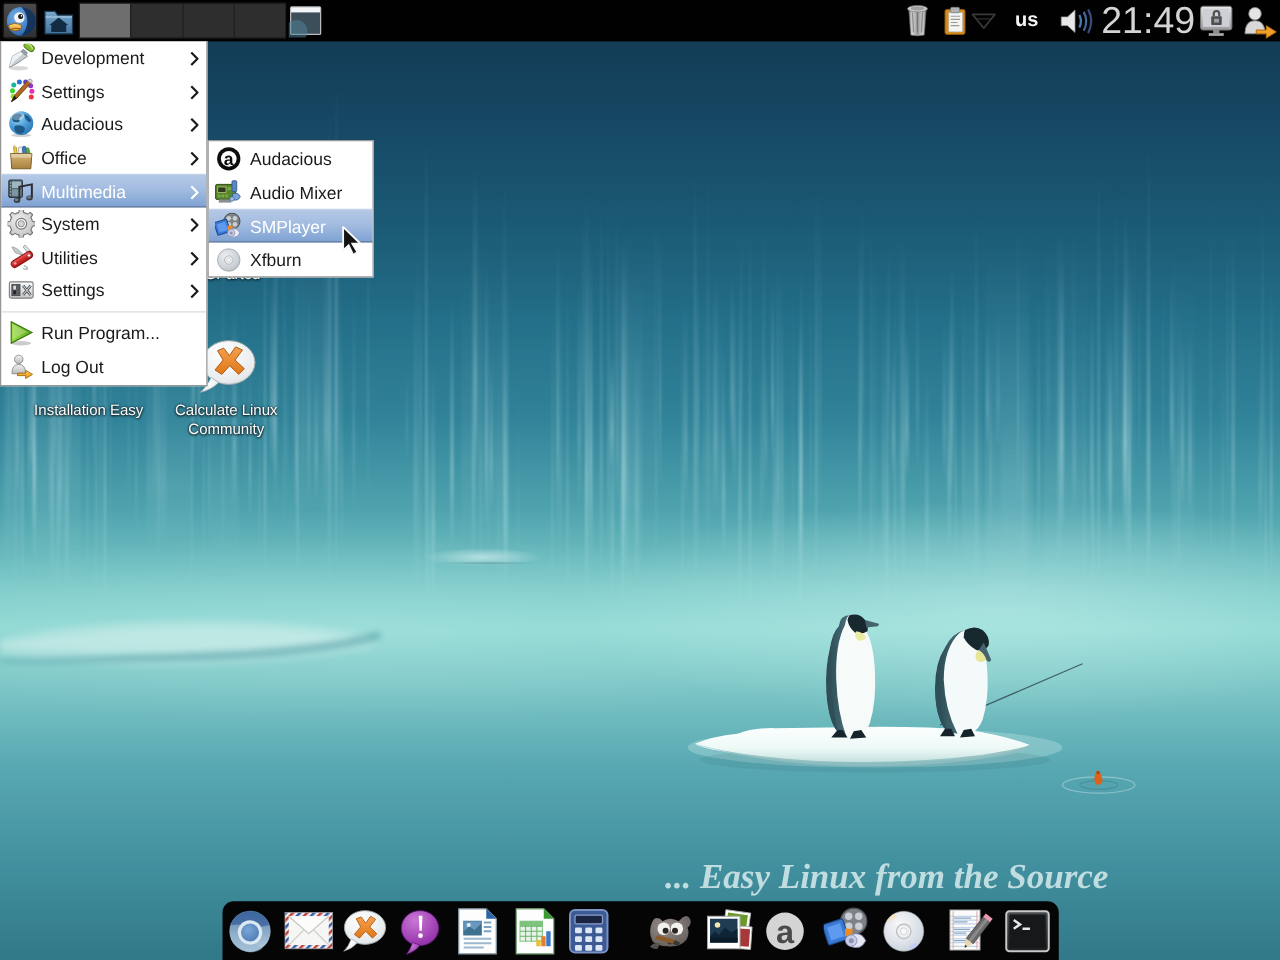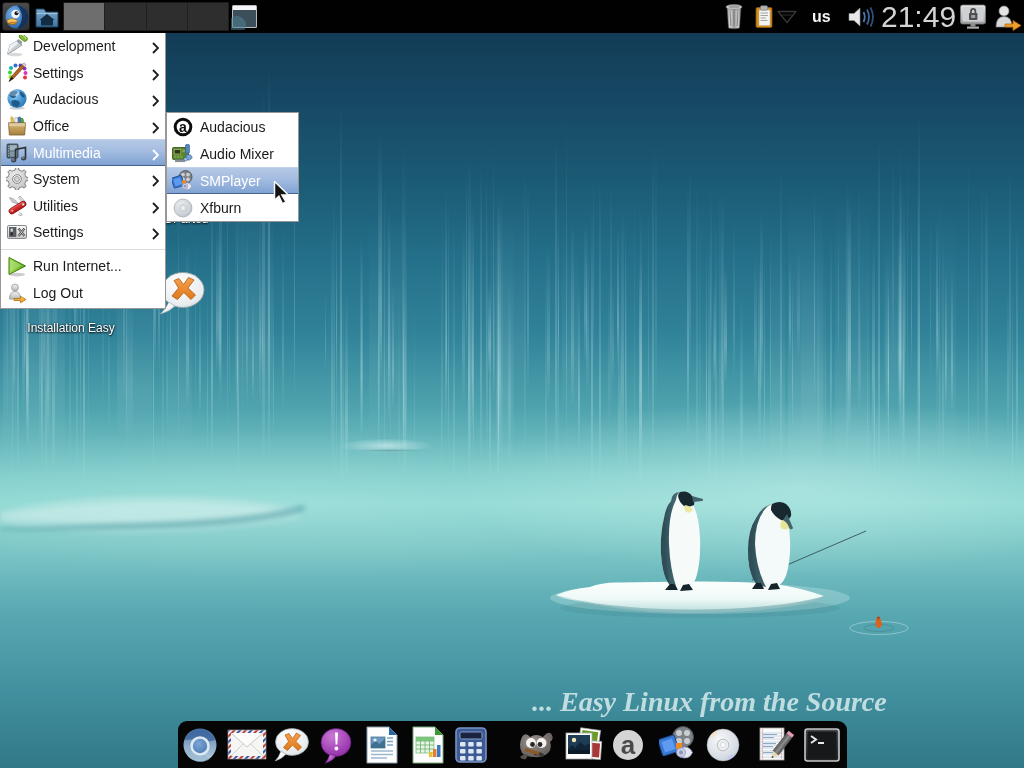"Run Internet..." span.tx { text: Internet -> Program }
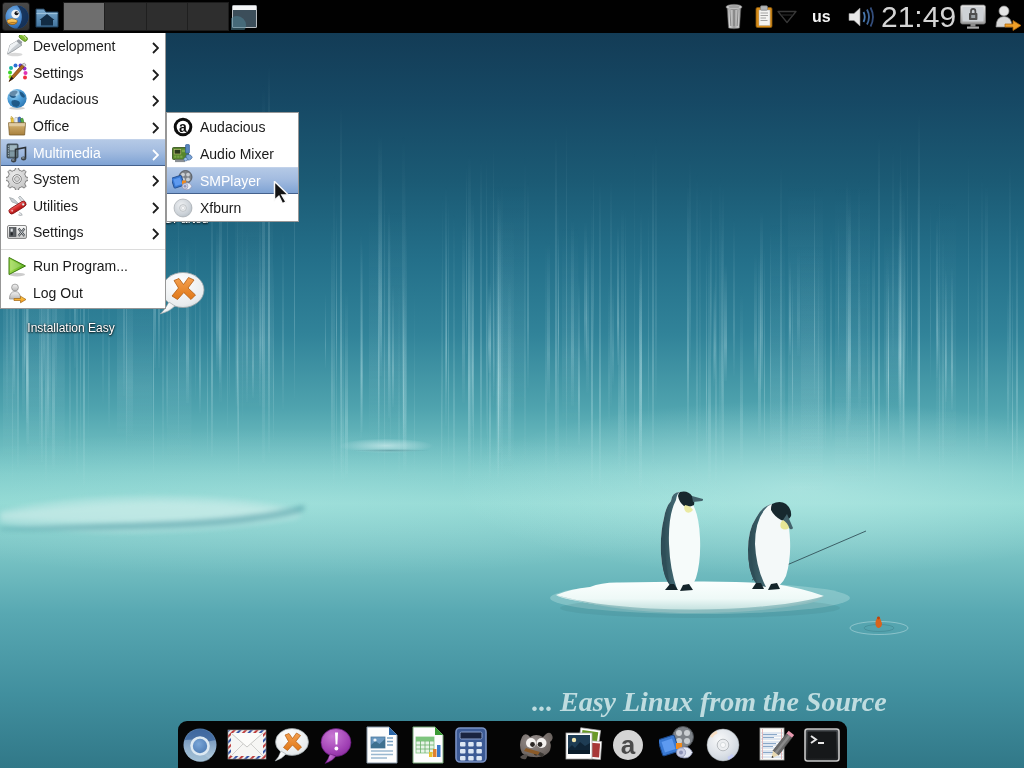"Calculate Linux" div.lbl { html: none -> <div>Calculate Linux<br>Community</div> }
